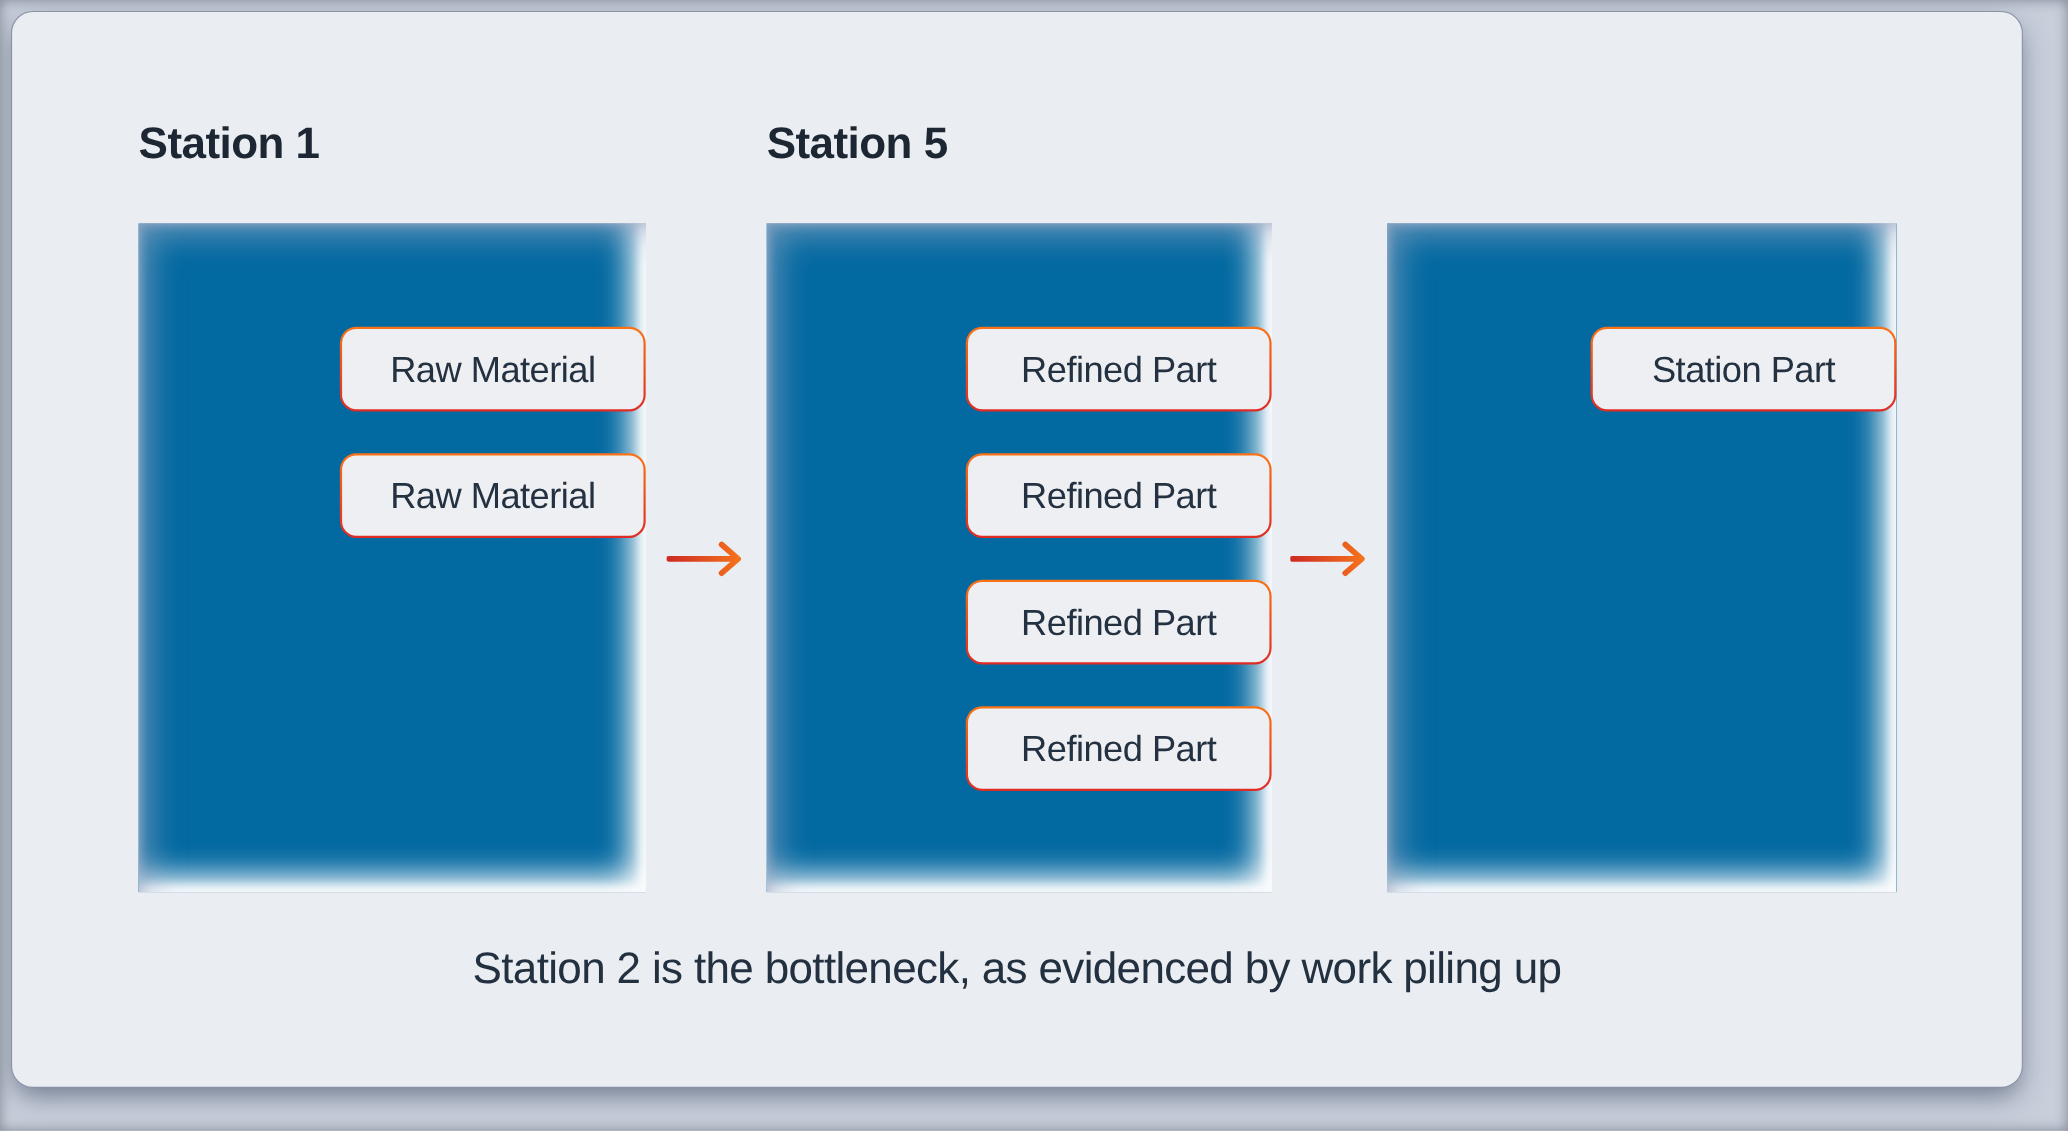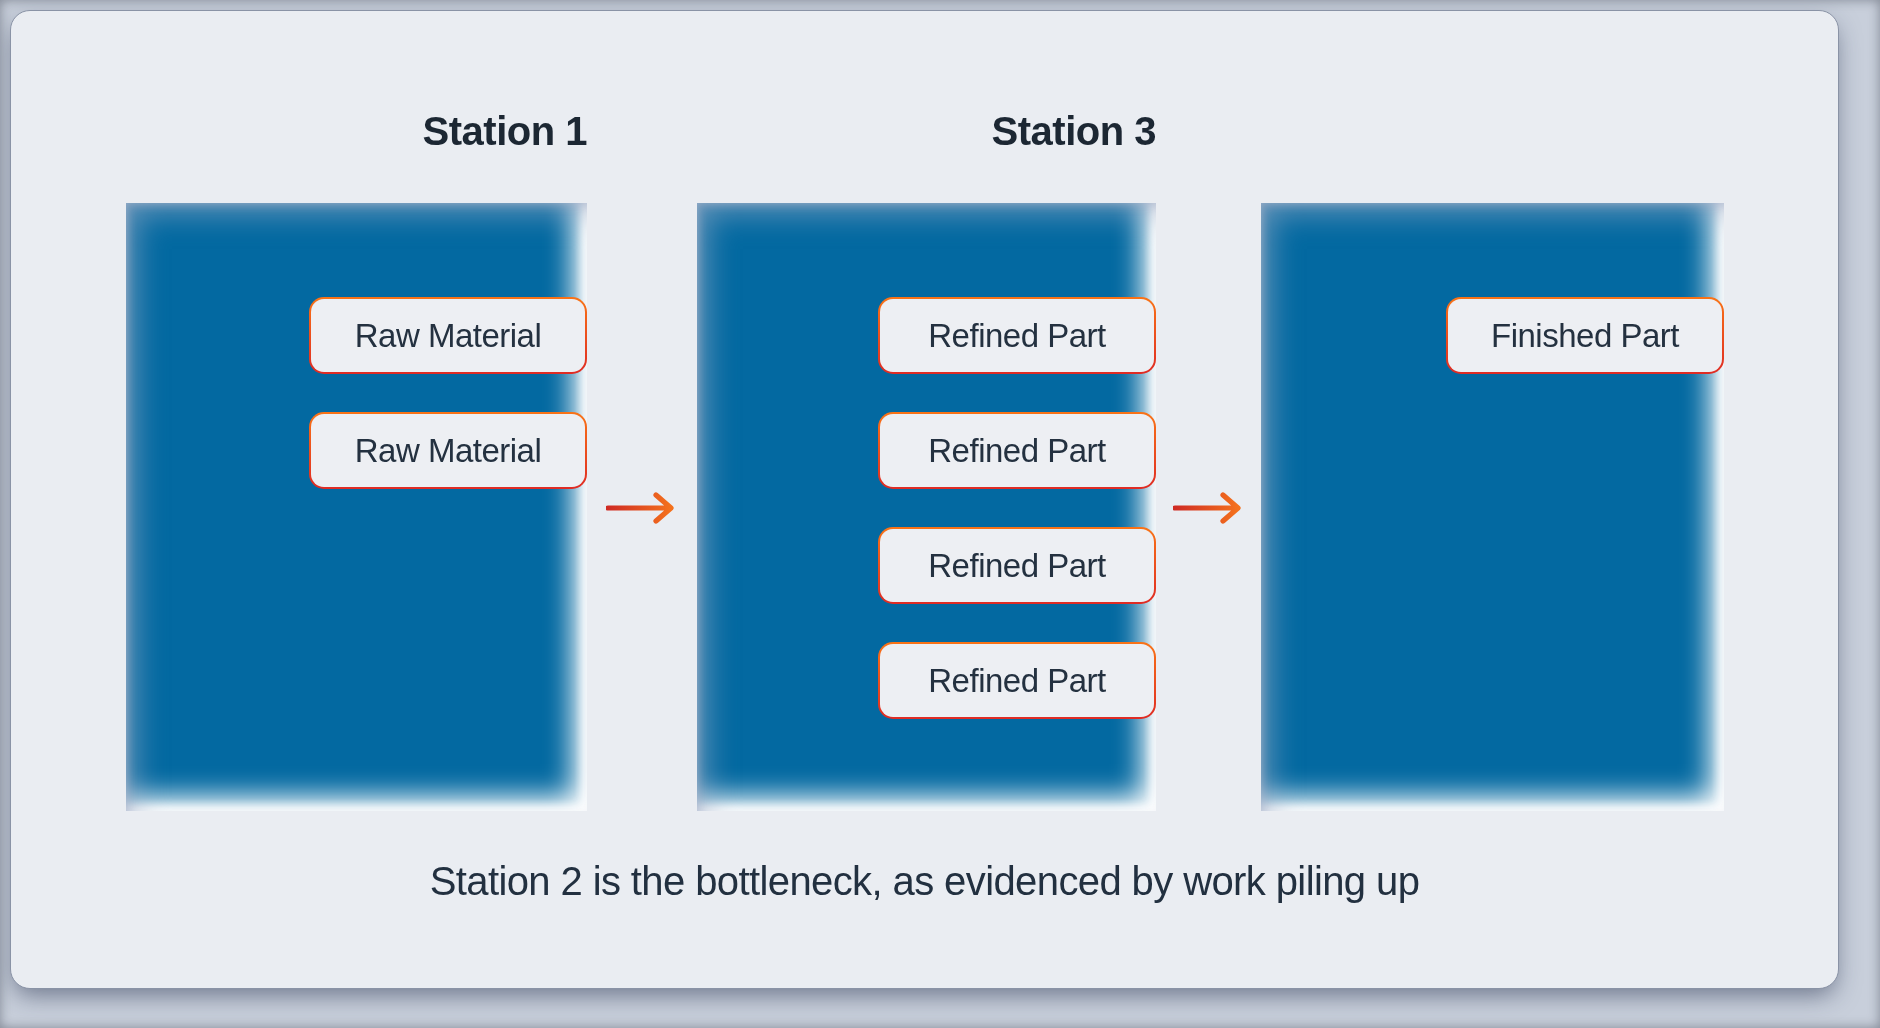"Station 1" .station-title { text-align: right -> left }
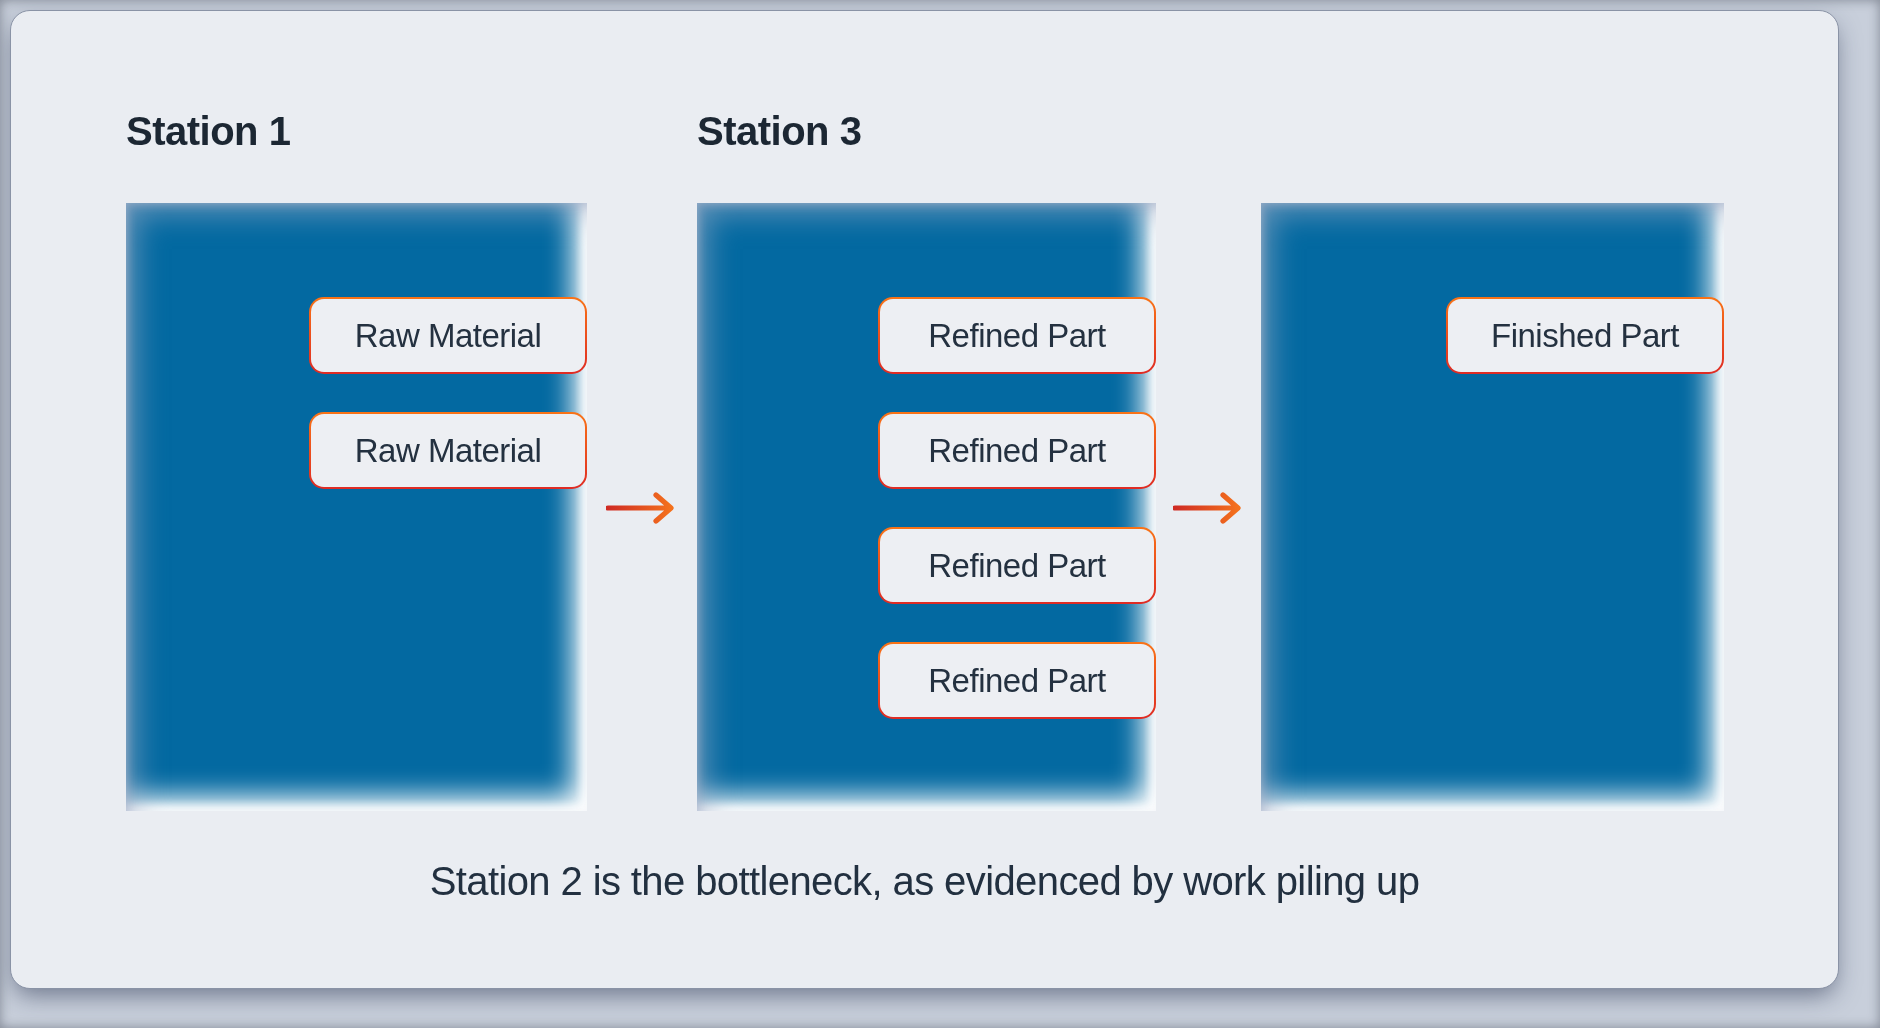"Station 3" div.station-title { text: 3 -> 5 }
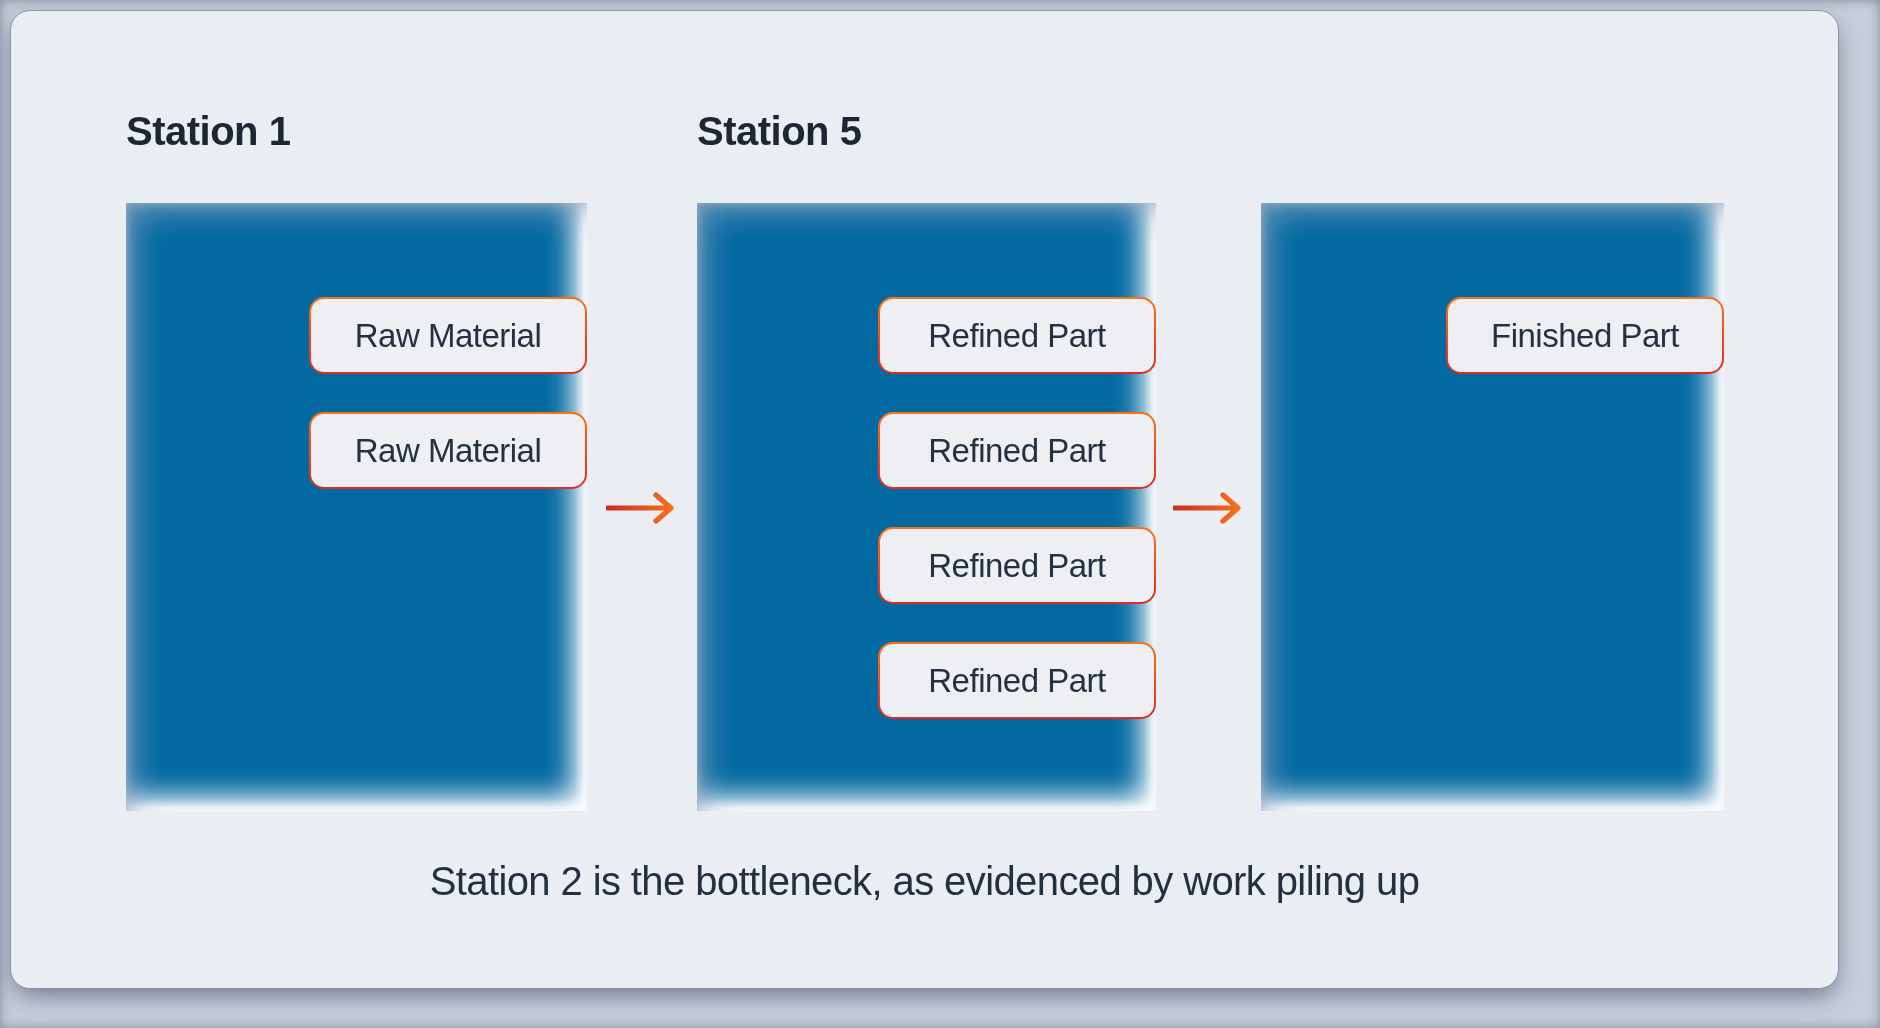"Finished Part" div.part-inner { text: Finished -> Station }
